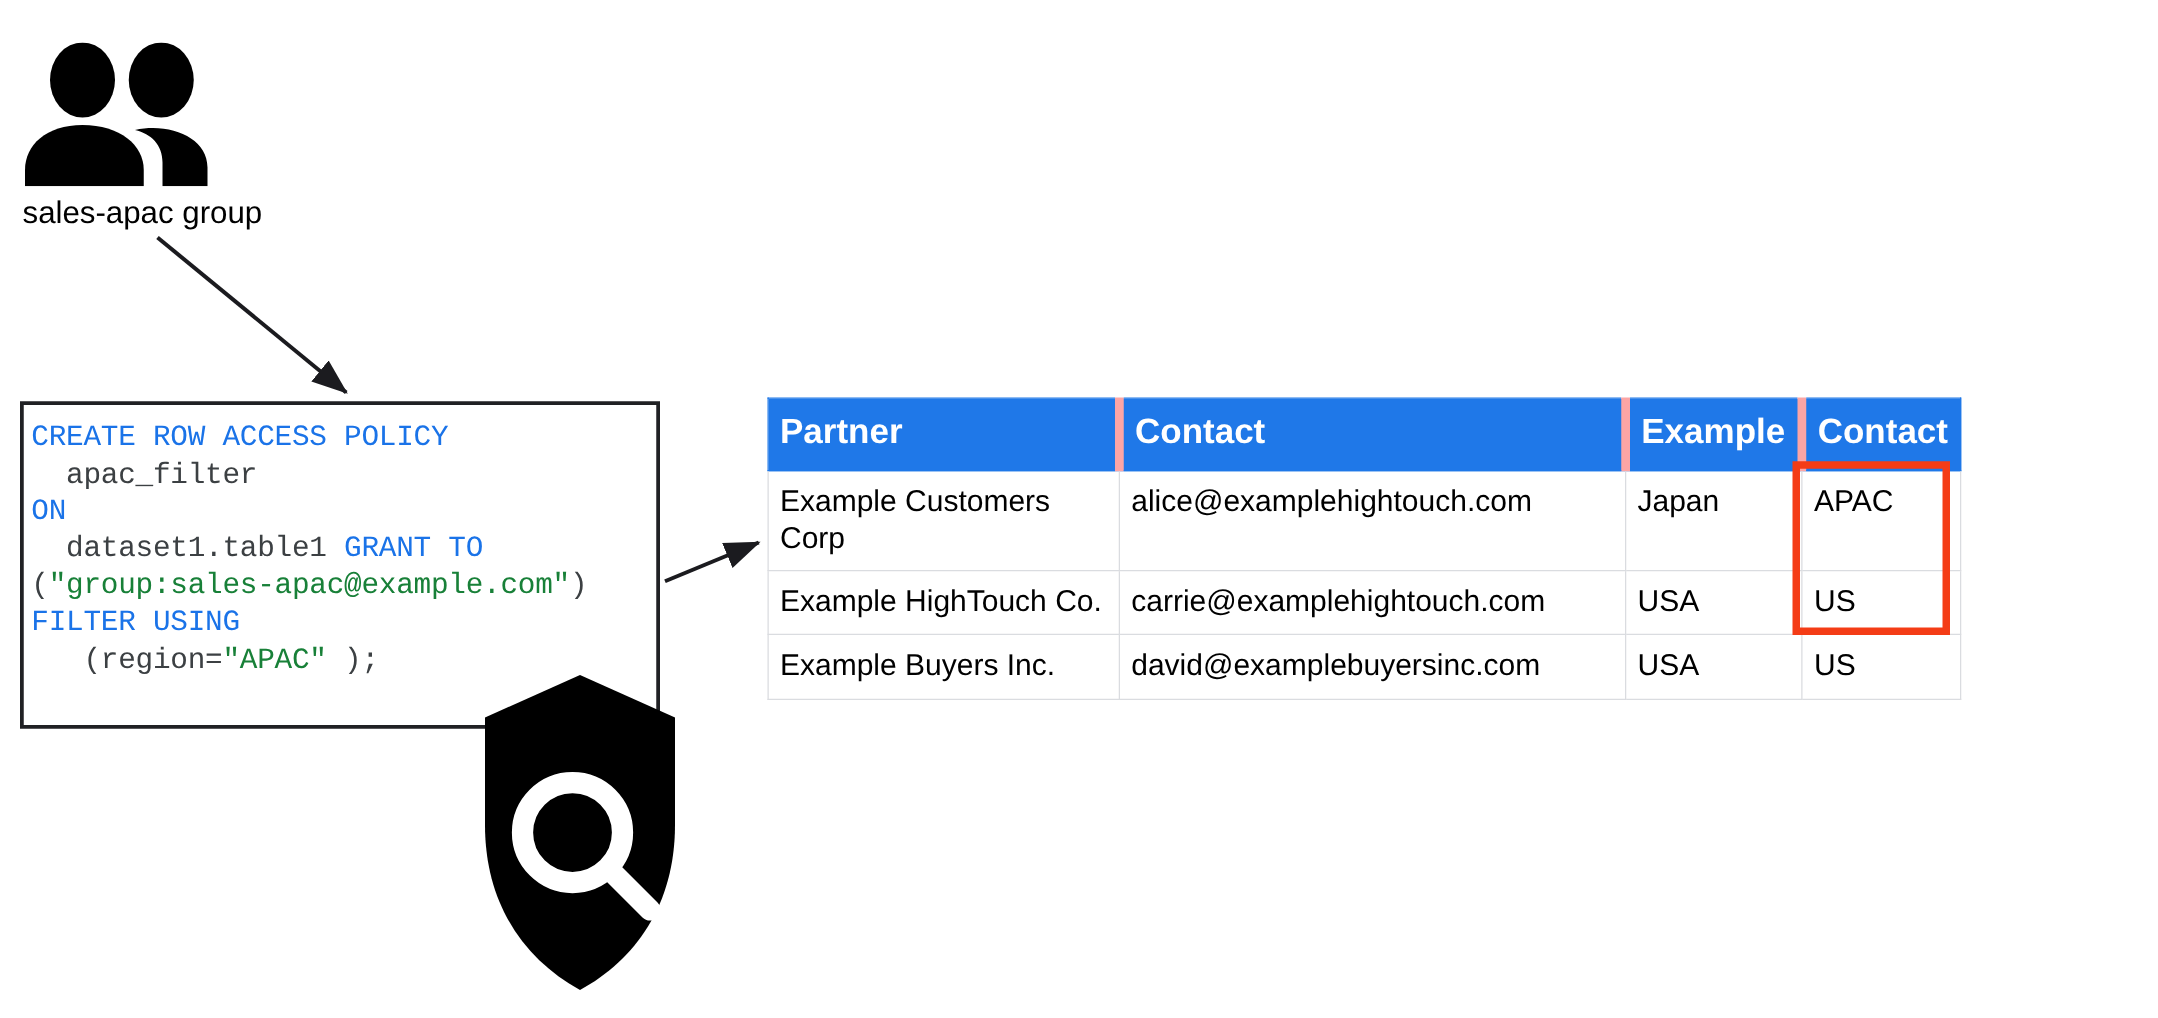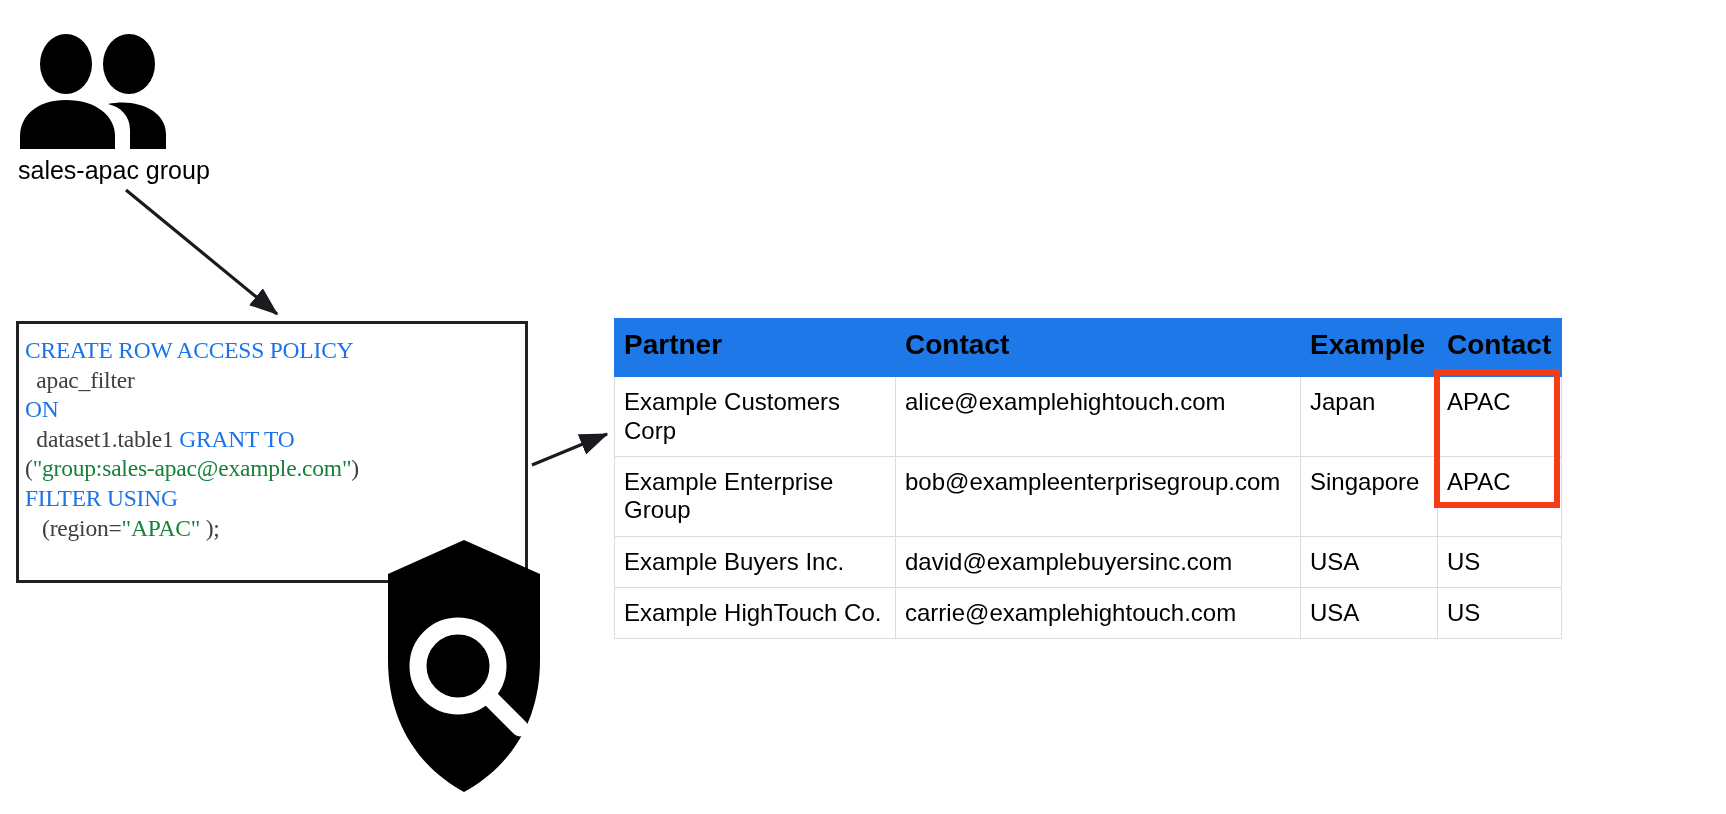"CREATE ROW ACCESS POLICY apac_filter" #code-text { font-family: Liberation Serif, serif -> Liberation Mono, monospace }
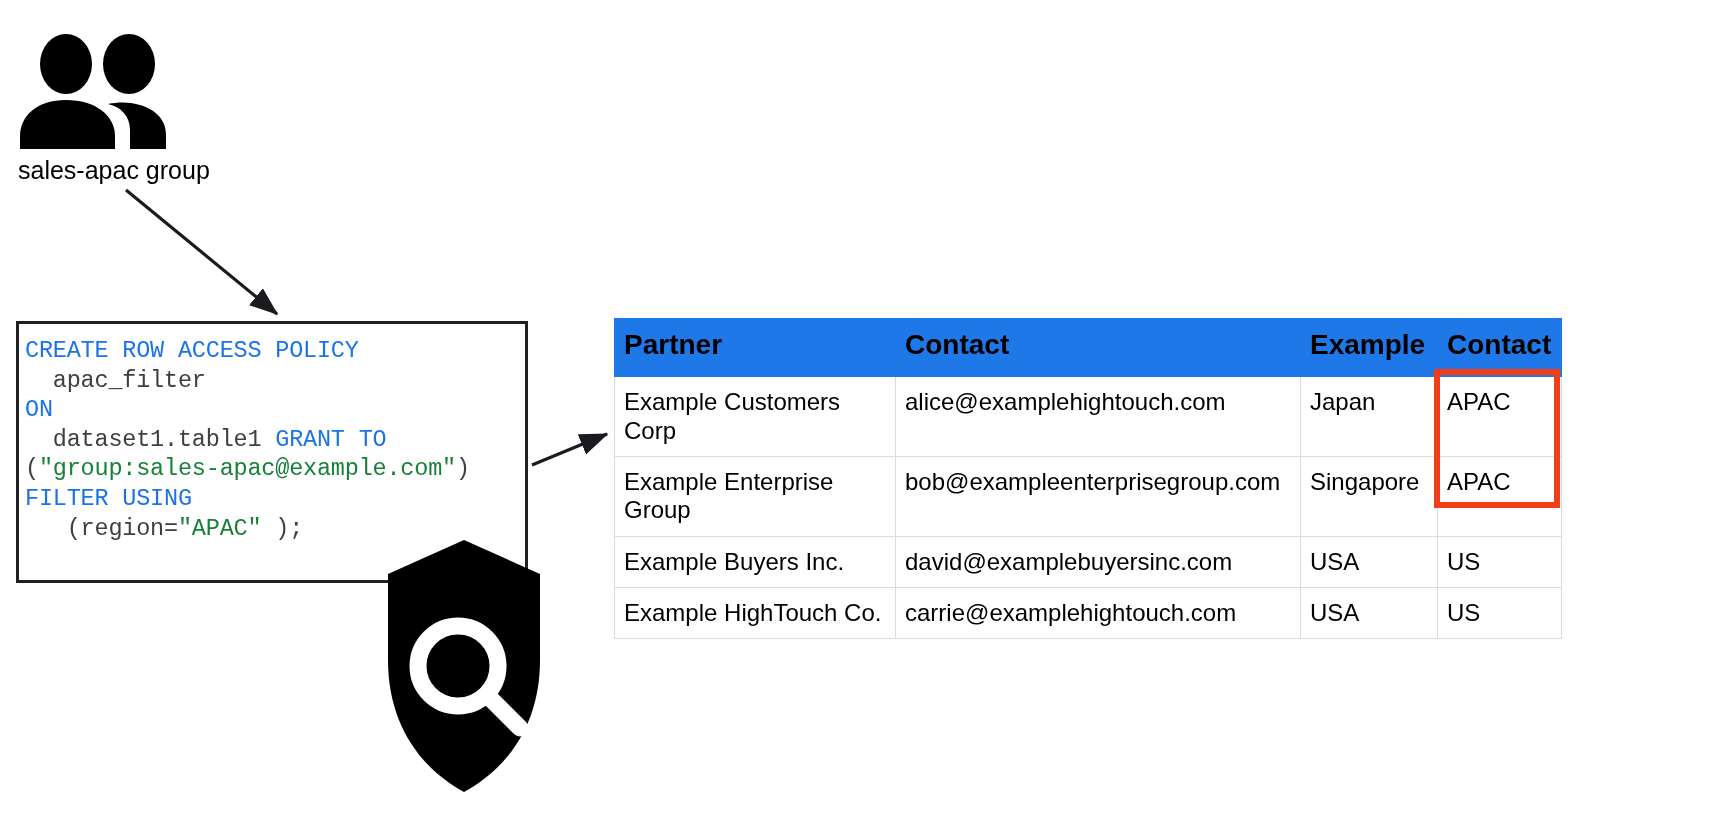"Partner" #partner-table thead th { color: #000000 -> #ffffff }
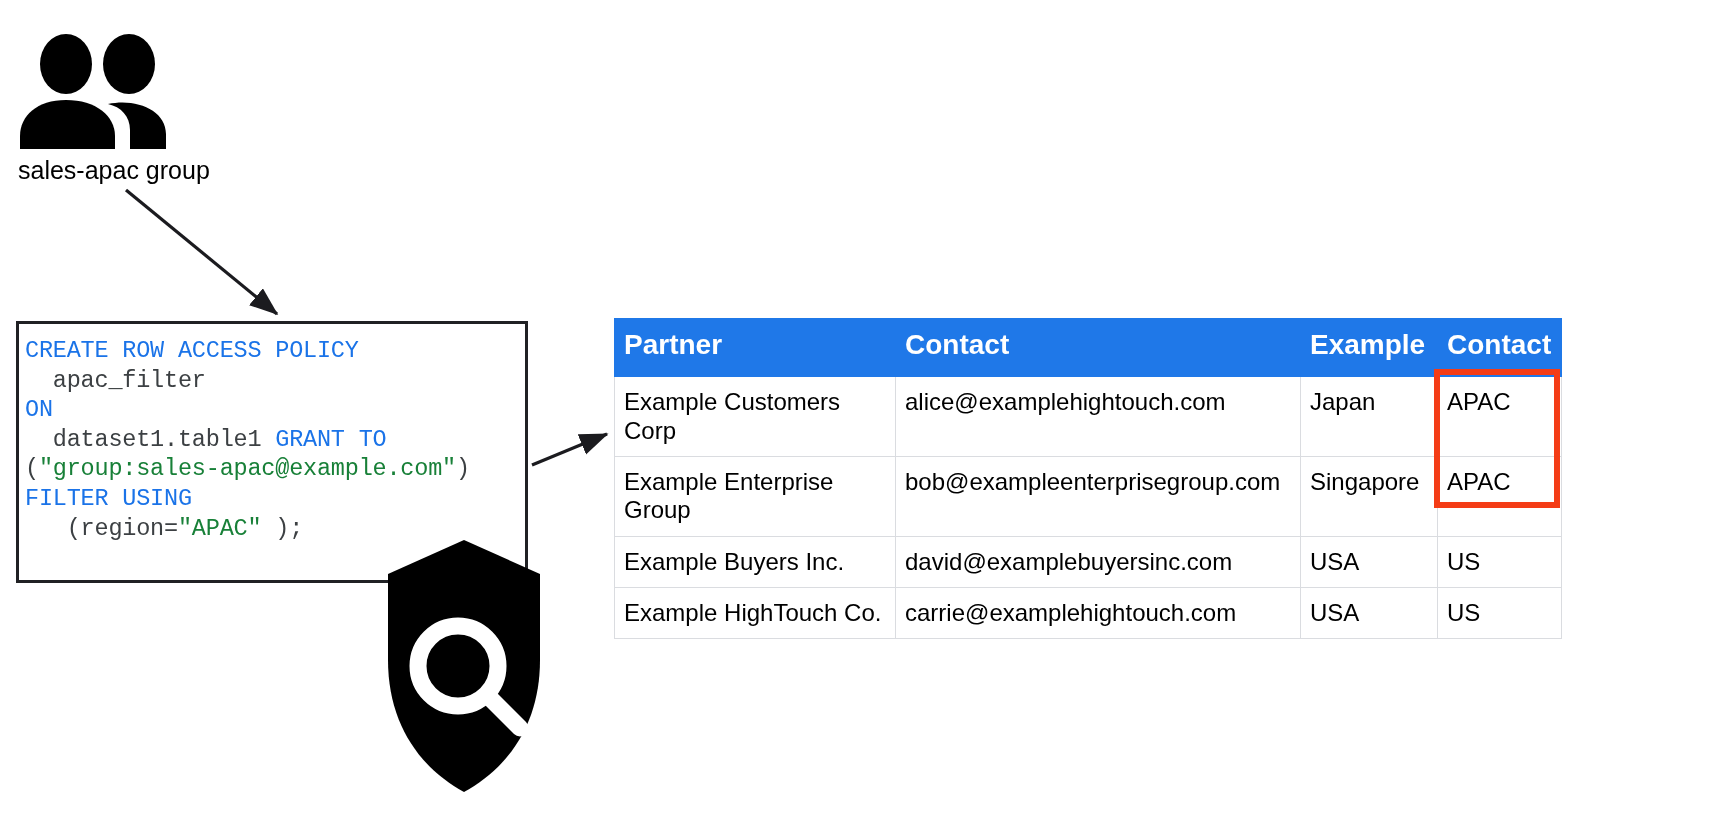"Contact" #partner-table thead th.col-head-divider { border-left: 1px solid #fca5a5 -> 7px solid #fca5a5 }
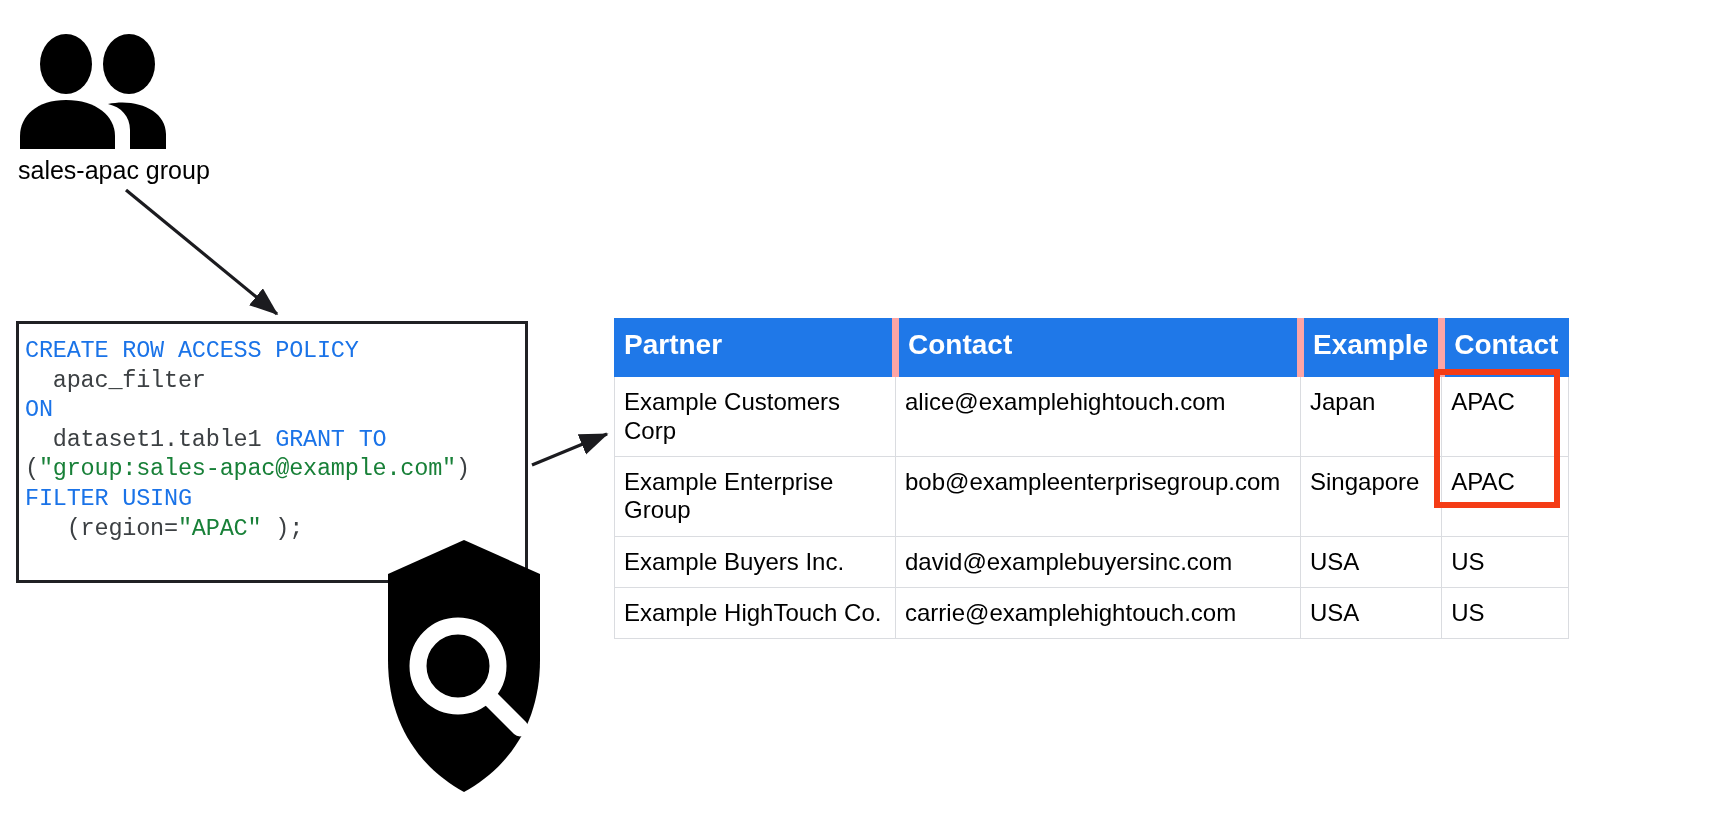"Example Enterprise Group" tr.row-active { html: <tr> <td>Example Enterprise Group</td> <td>bob@exampleenterprisegroup.com</td> <td>Singapore</td> <td>APAC</td> </tr> -> none }
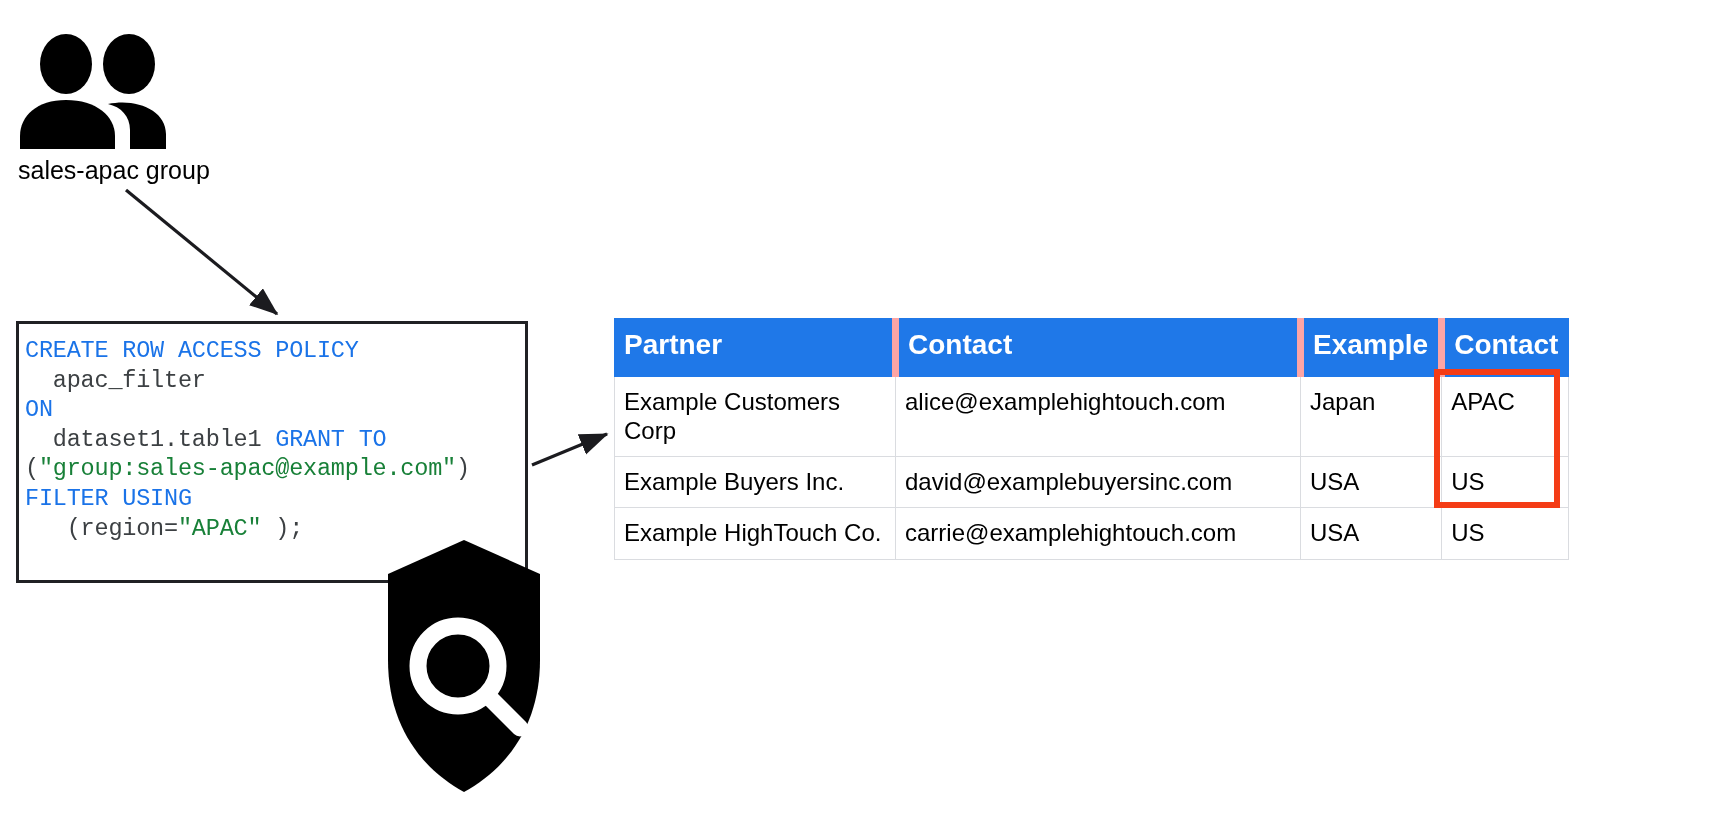"Example Buyers Inc." tr.row-muted { order: before "Example HighTouch Co." -> after "Example HighTouch Co." }
